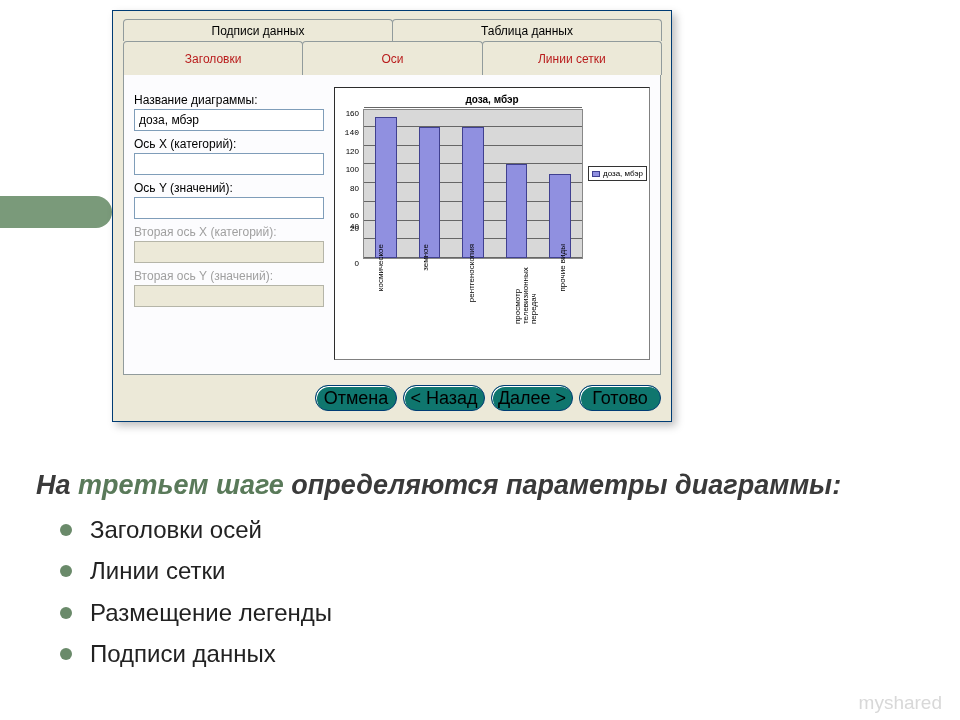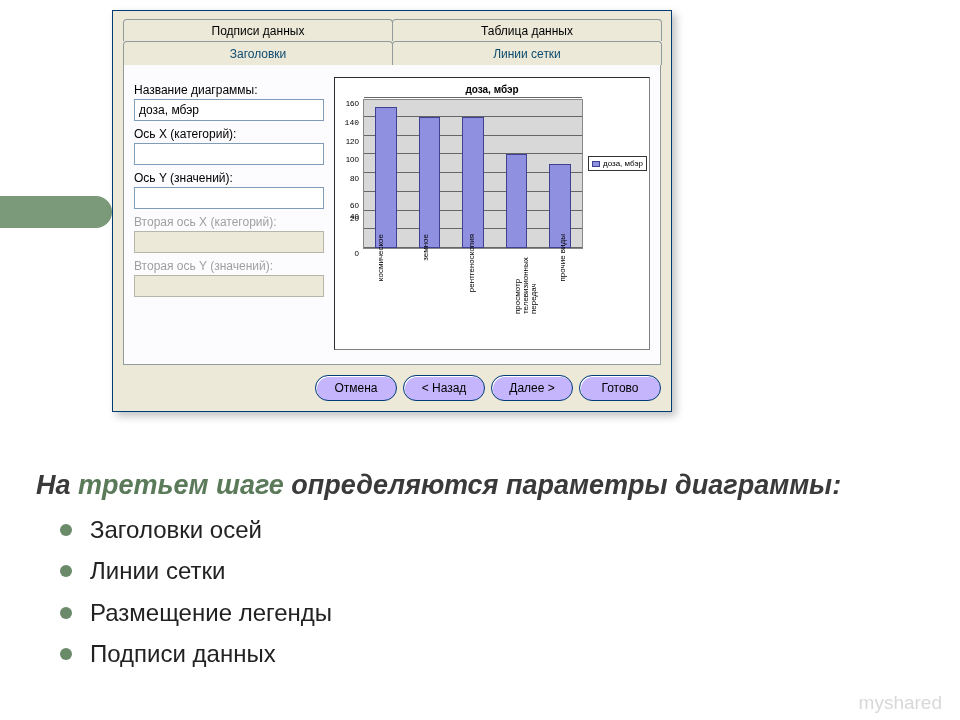"Заголовки" .tab-row.row-bottom .tab { color: #0c4a6e -> #b91c1c; height: 24px -> 34px }
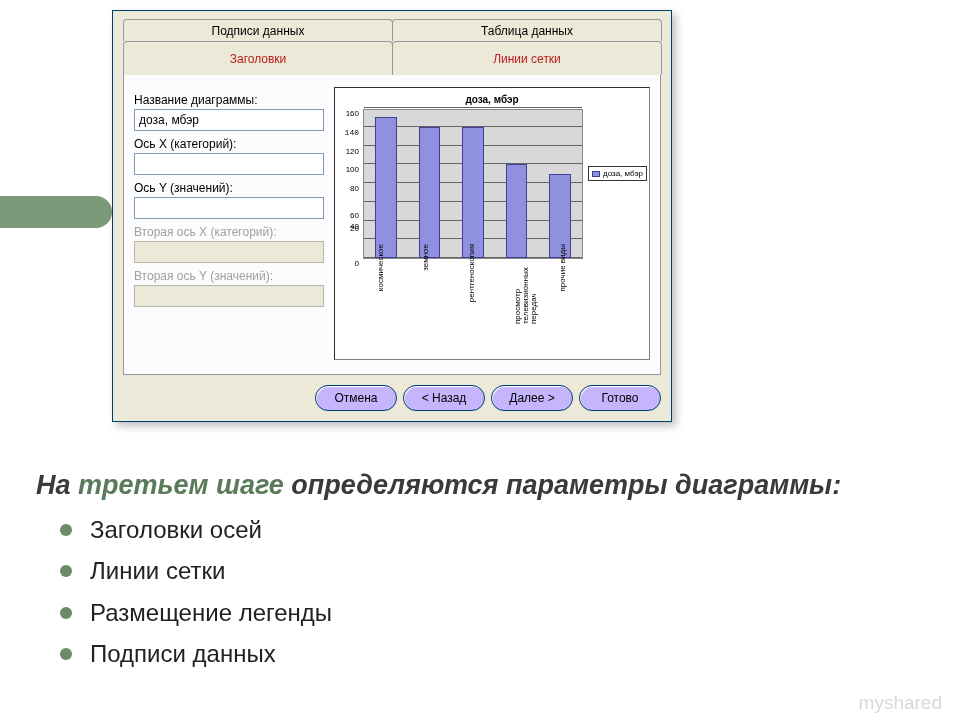"Оси" div.tab { html: none -> <div>Оси</div> }
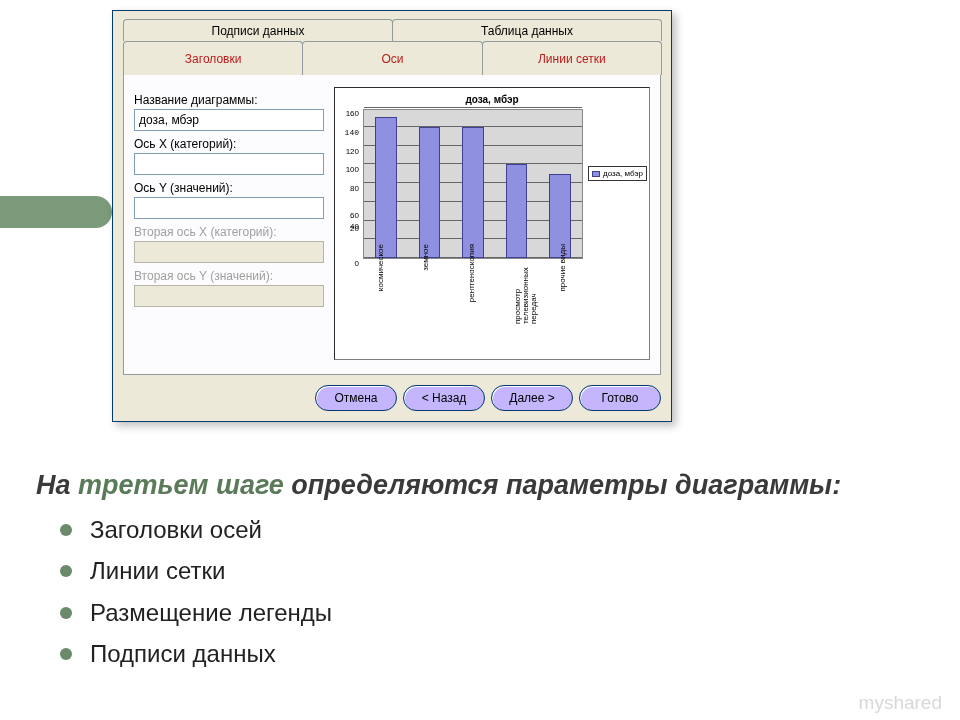"Отмена" .xp-btn { background: #c4b5fd -> #0f766e; font-size: 12px -> 18px }
